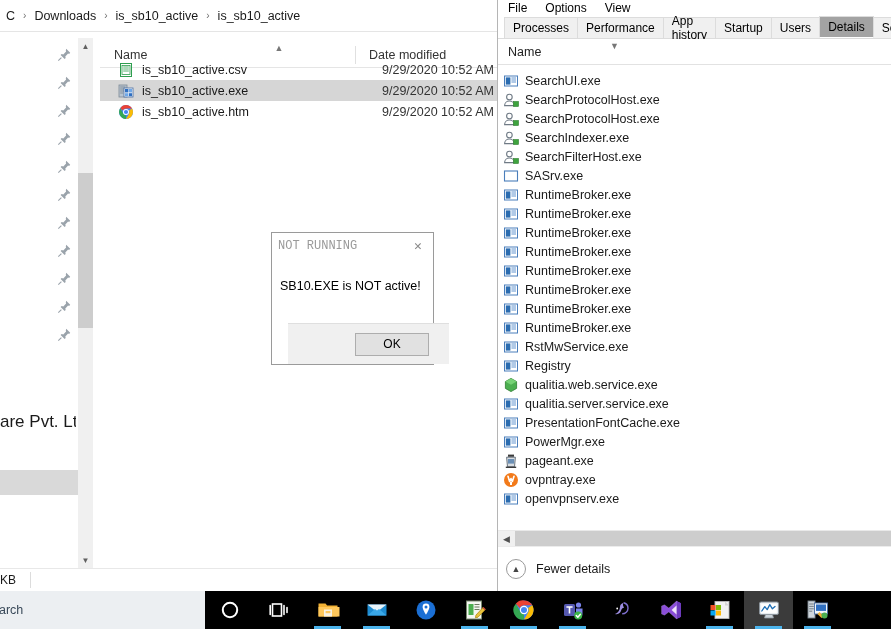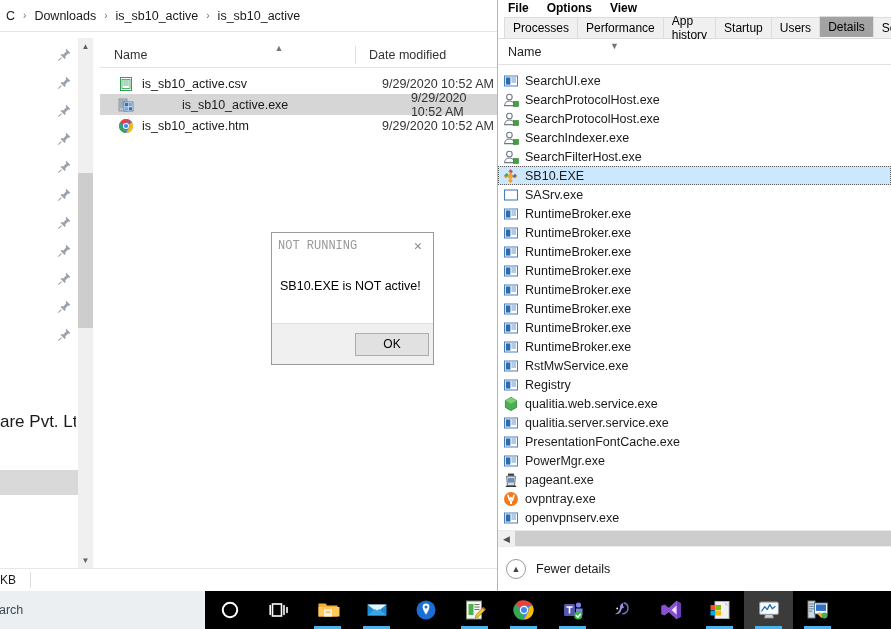"File" .tm-menu-item { font-weight: bold -> none }
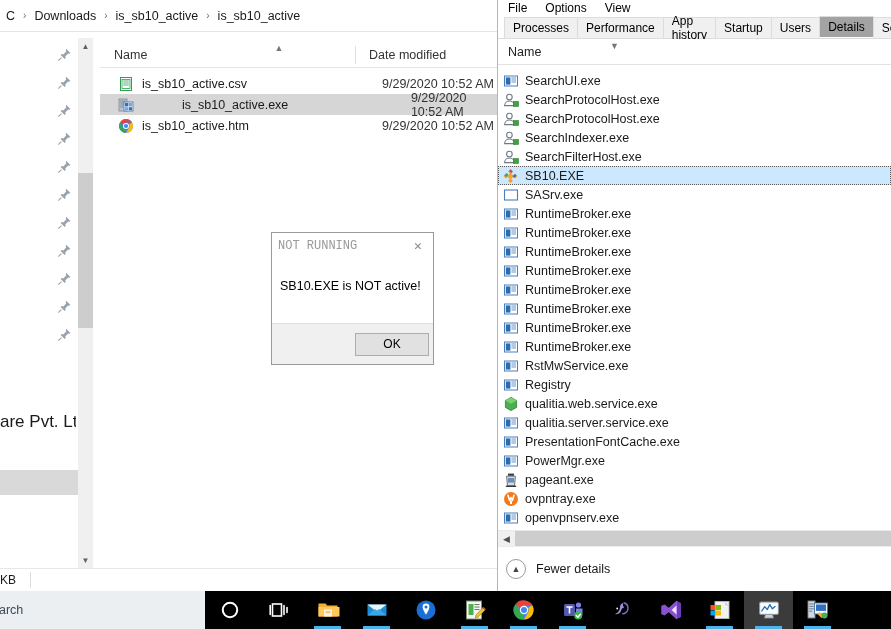"is_sb10_active.csv" .fl-rows { top: 73px -> 59px }
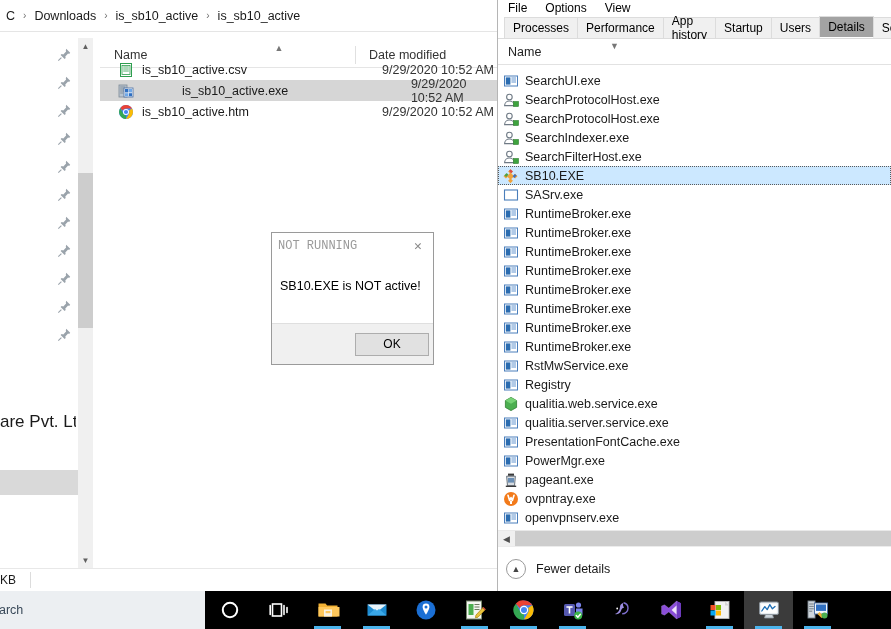"is_sb10_active.exe" .fl-row.selected { gap: 40px -> none }
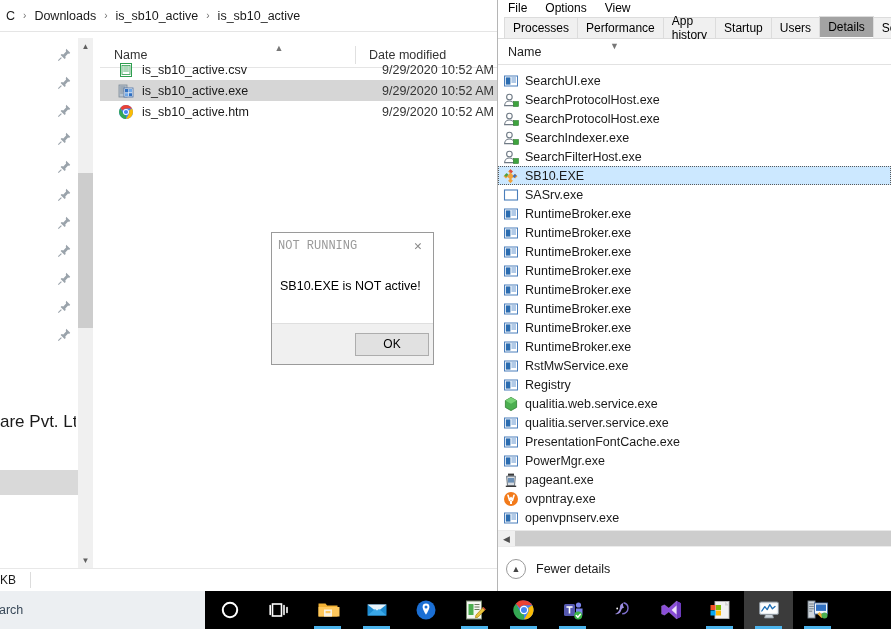"SB10.EXE" div.tm-row { html: <div> <div><svg> <path></path> <path></path> <path></path> <path></path> </svg></div> <div>SB10.EXE</div> </div> -> none }
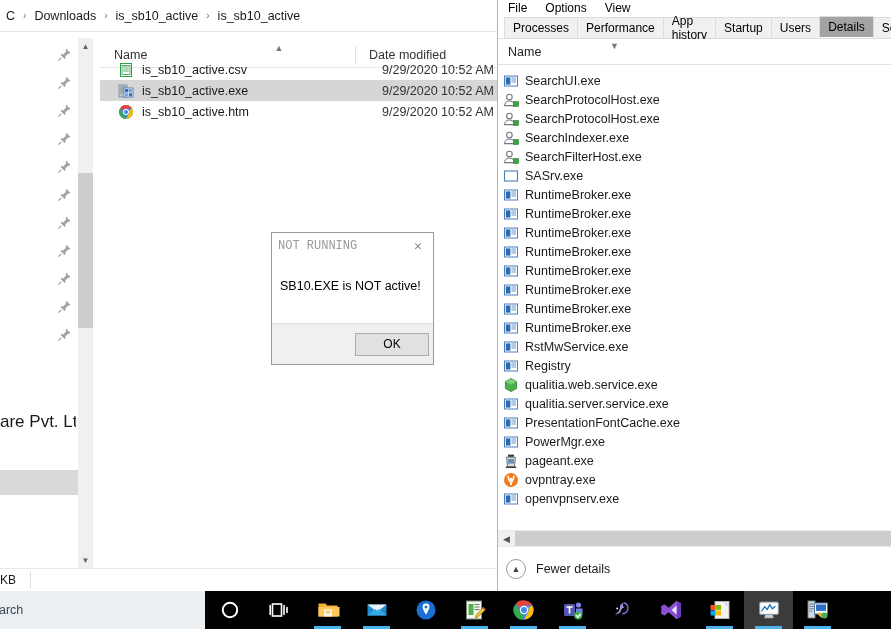"OK" .dlg-footer { left: 0 -> 16px; padding-right: 4px -> 20px }
